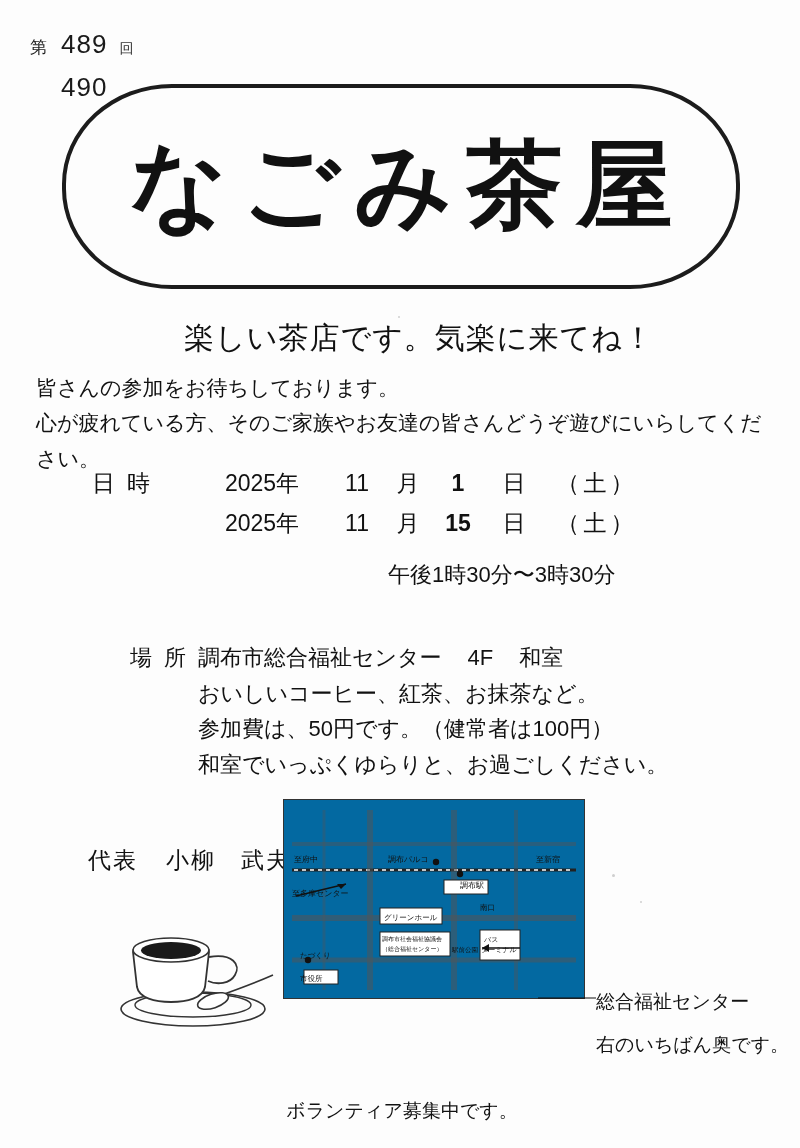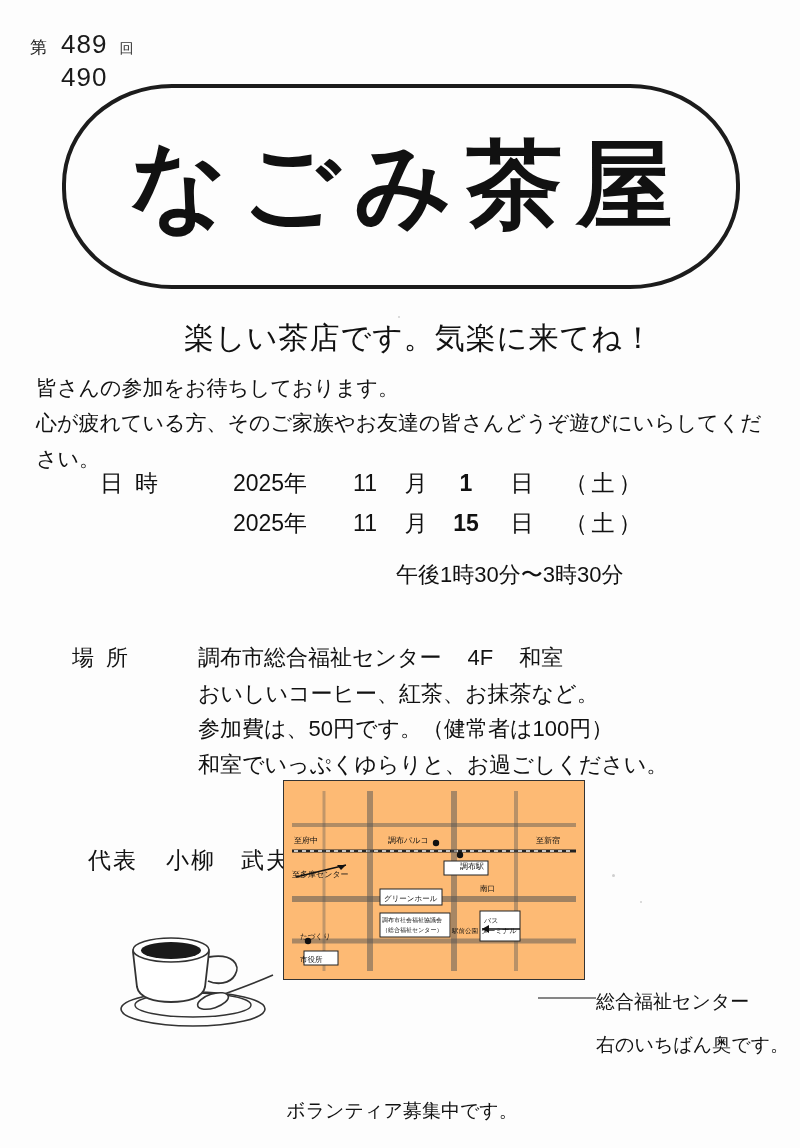"489" .issue-numbers { gap: none -> 10px }
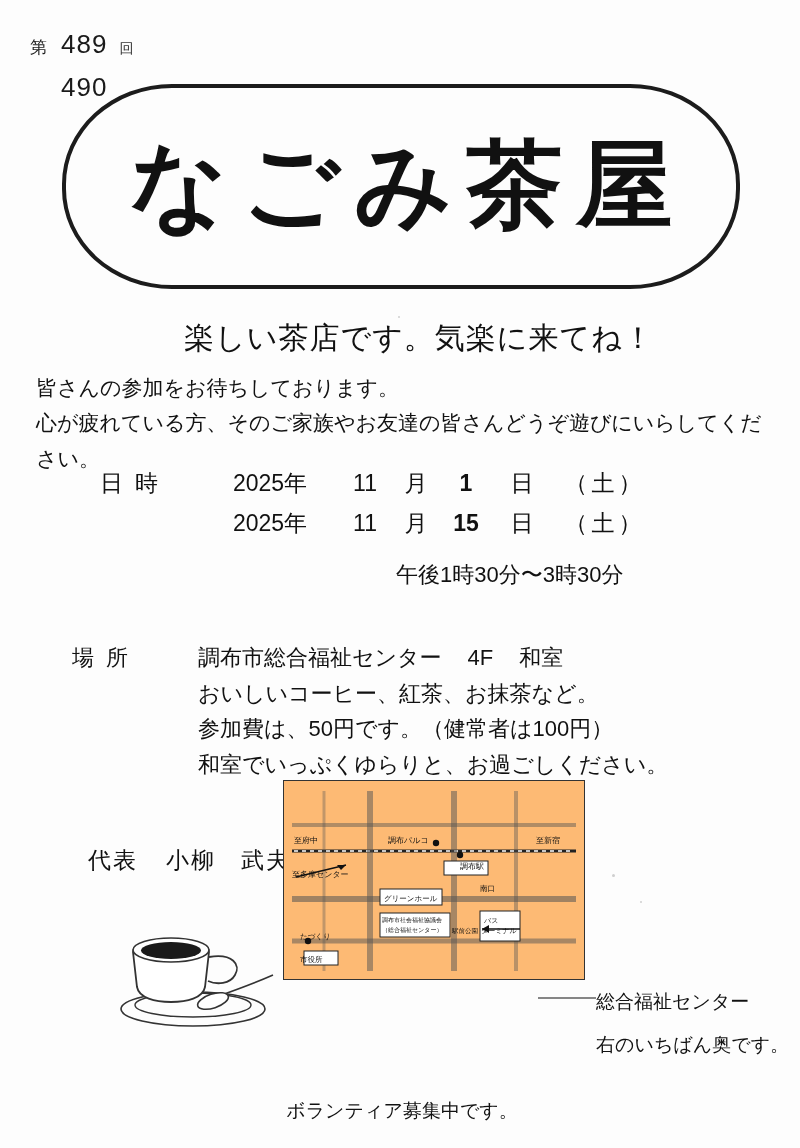"日時" .date-block { left: 100px -> 92px }
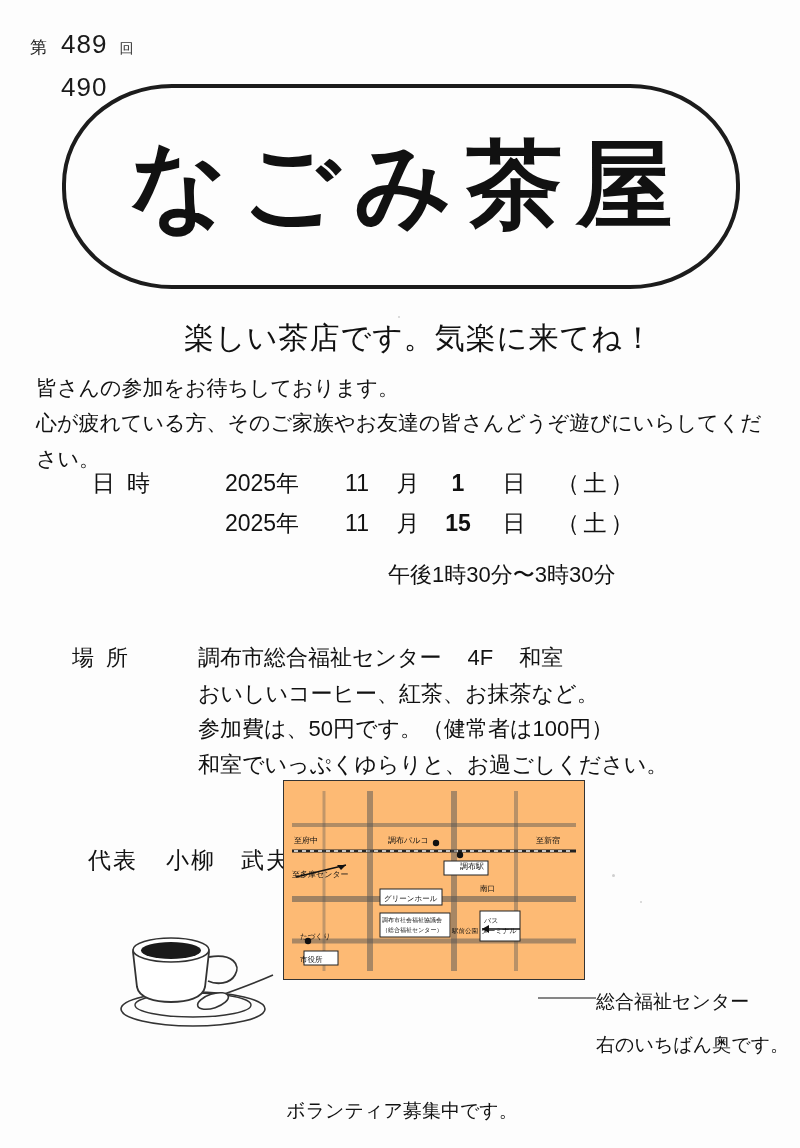"場所" .place-head { text-align: none -> right }
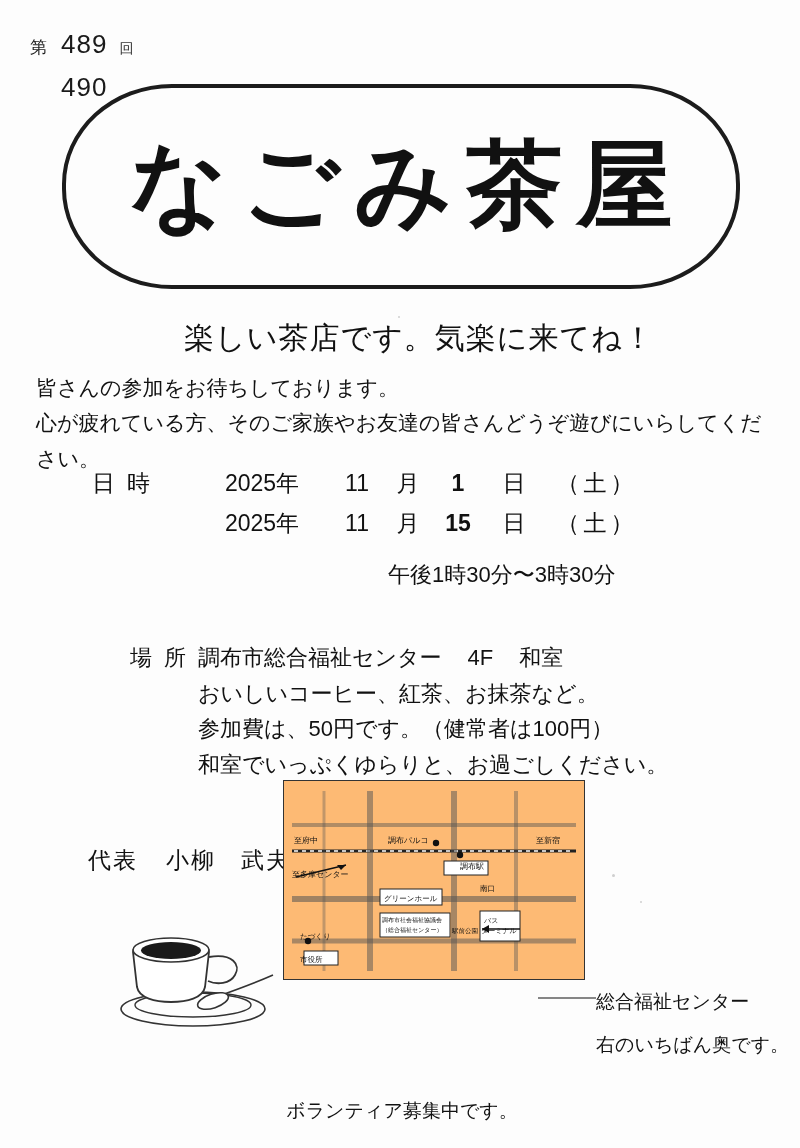"至府中" .map-box { background: #fdba74 -> #0369a1; top: 780px -> 799px }
